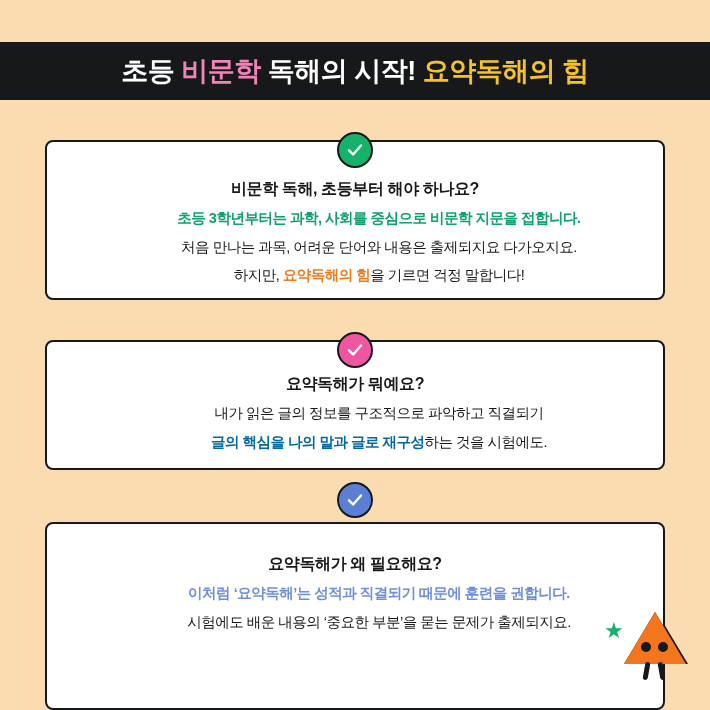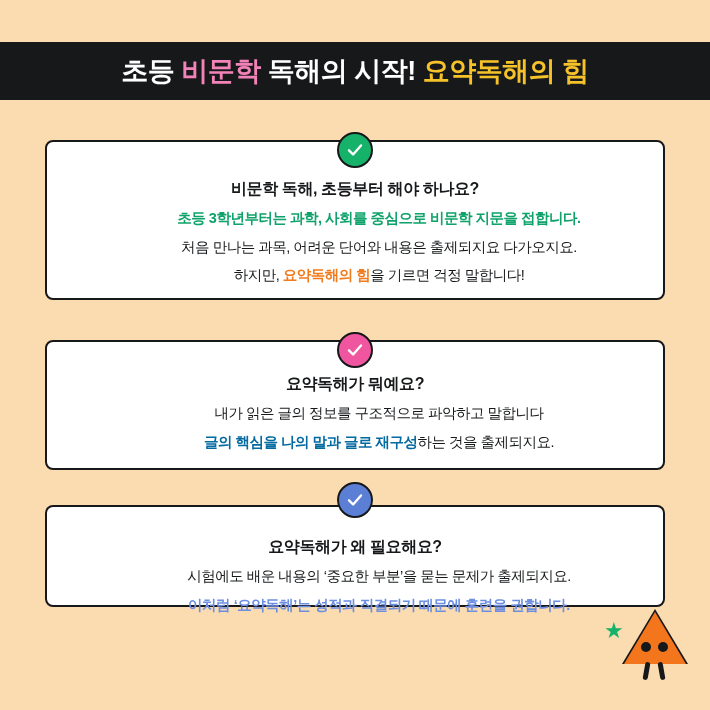"내가 읽은 글의 정보를 구조적으로" span { text: 말합니다 -> 직결되기 }
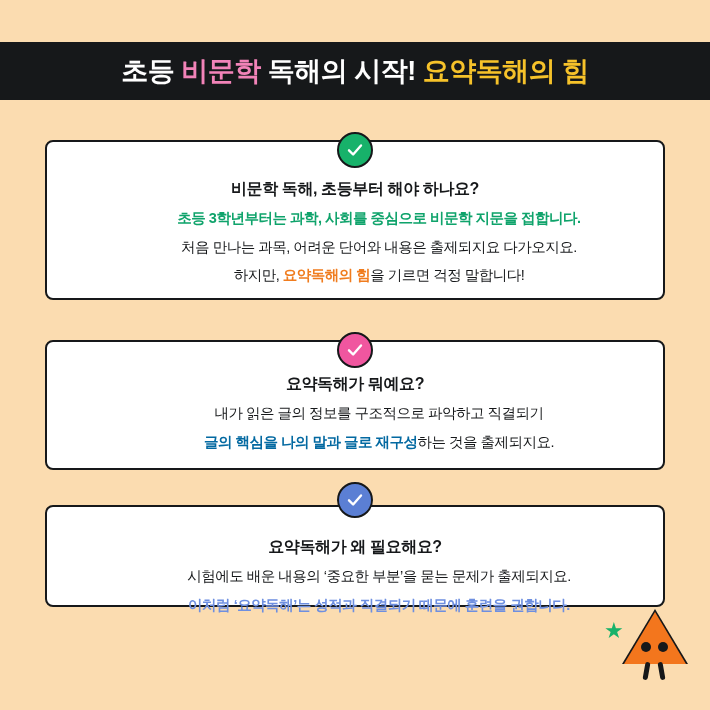"하는 것을 출제되지요." span { text: 출제되지요 -> 시험에도 }
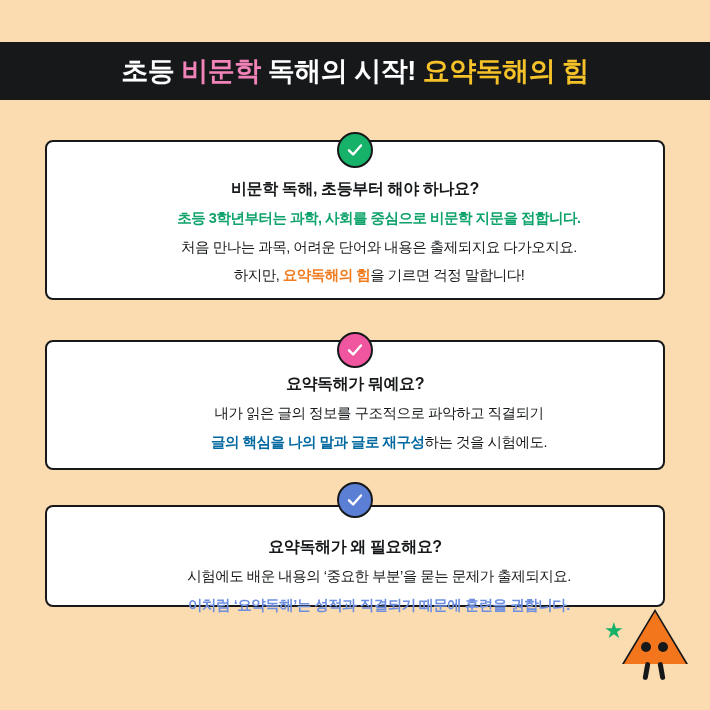"요약독해가 왜 필요해요?" #card3 { height: 102px -> 188px; top: 505px -> 522px }
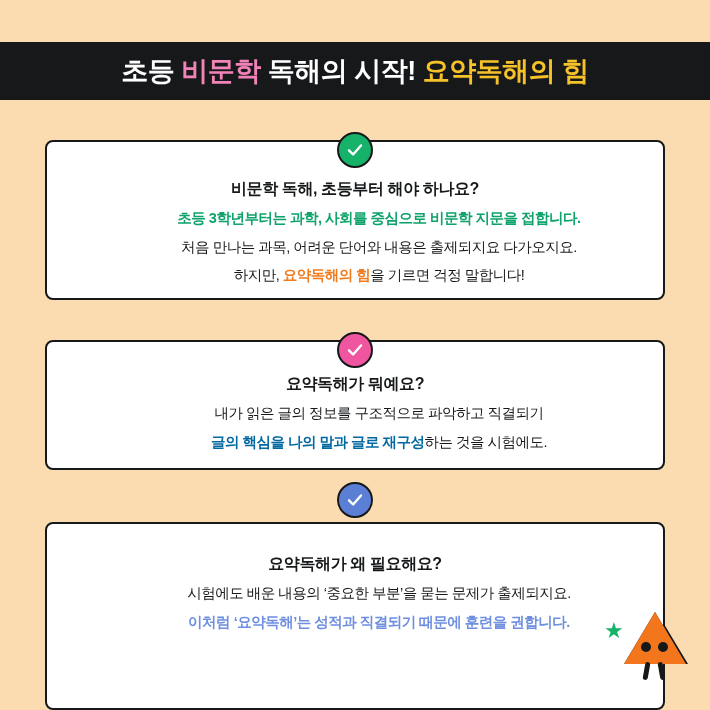"시험에도 배운 내용의 ‘중요한 부분’을" div.card-line { order: before "이처럼 ‘요약독해’는 성적과 직결되기 때문에" -> after "이처럼 ‘요약독해’는 성적과 직결되기 때문에" }
